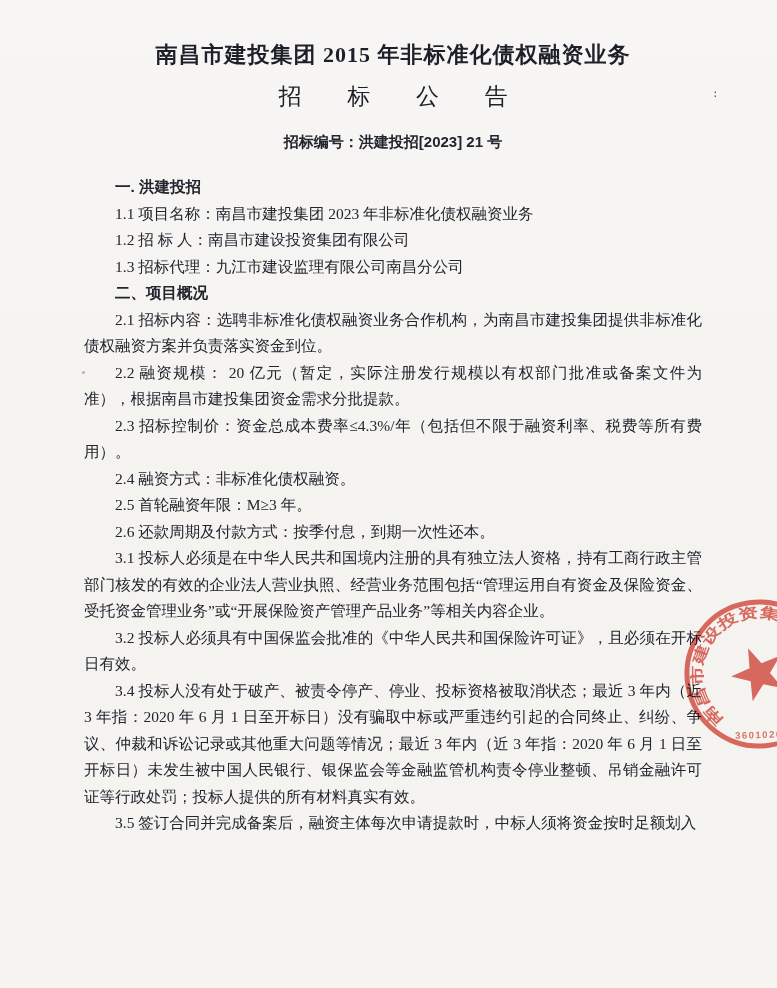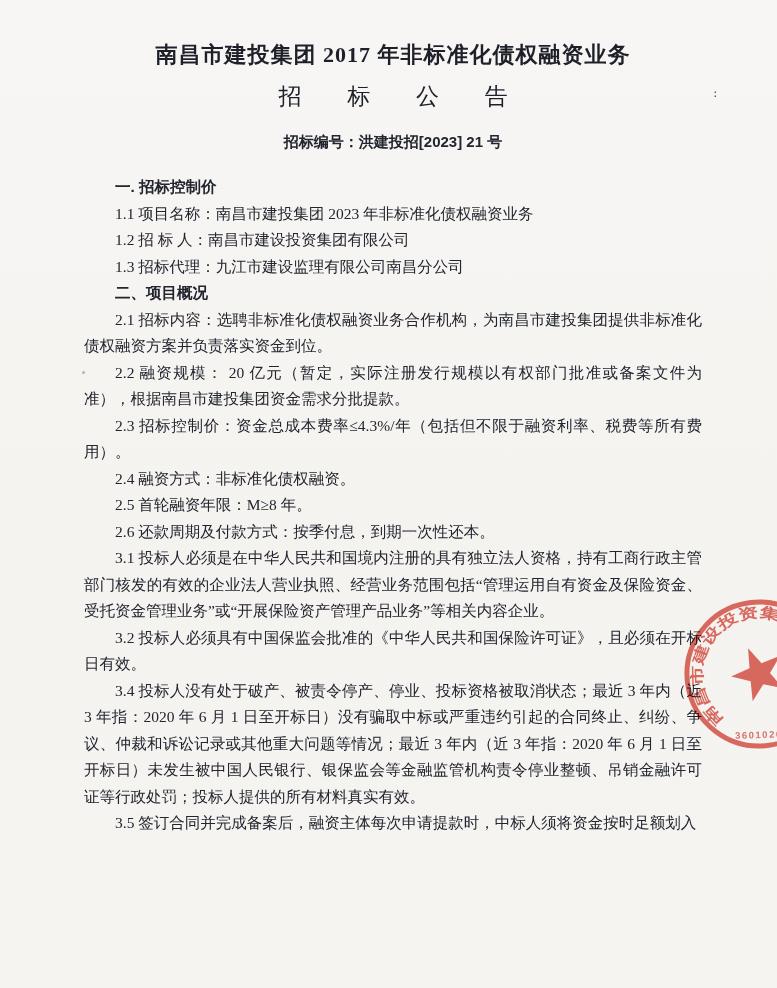"南昌市建投集团 2017 年非标准化债权融资业务" h1.doc-title { text: 2017 -> 2015 }
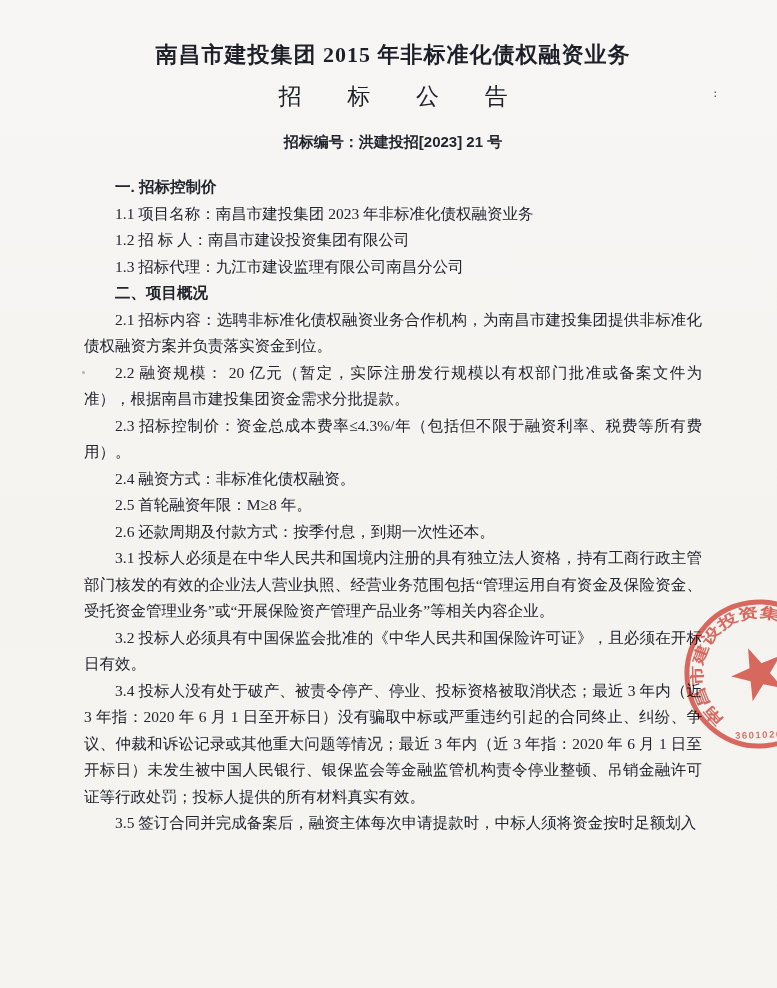"一. 招标控制价" p.heading { text: 招标控制价 -> 洪建投招 }
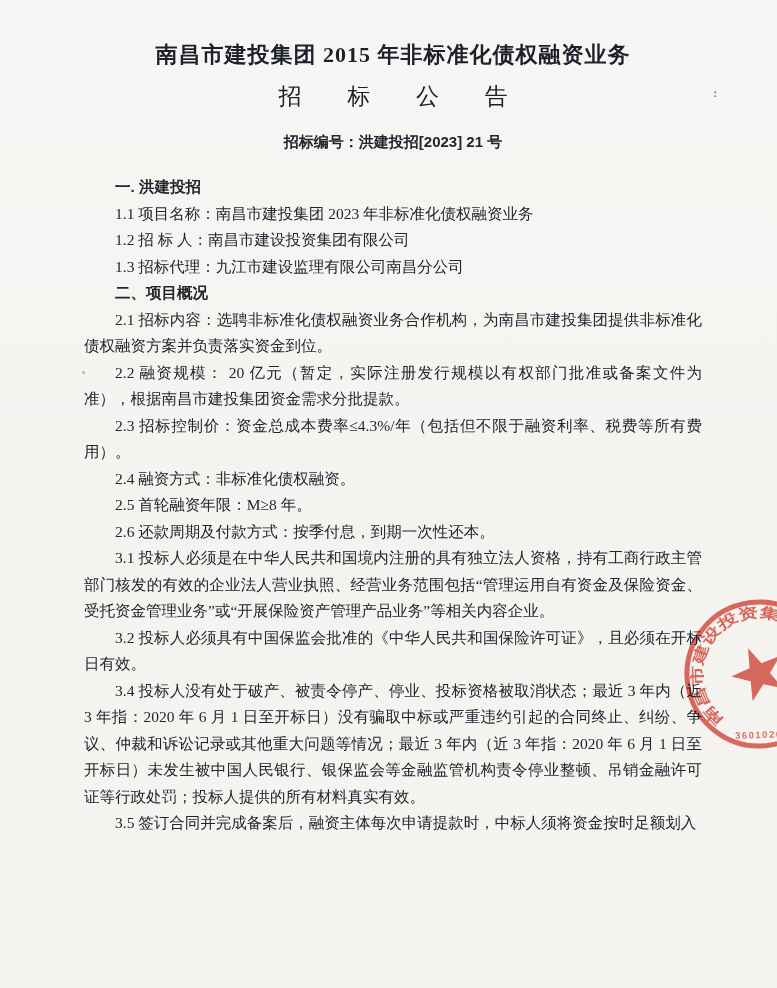"2.5 首轮融资年限：M≥8 年。" p.item { text: 8 -> 3 }
